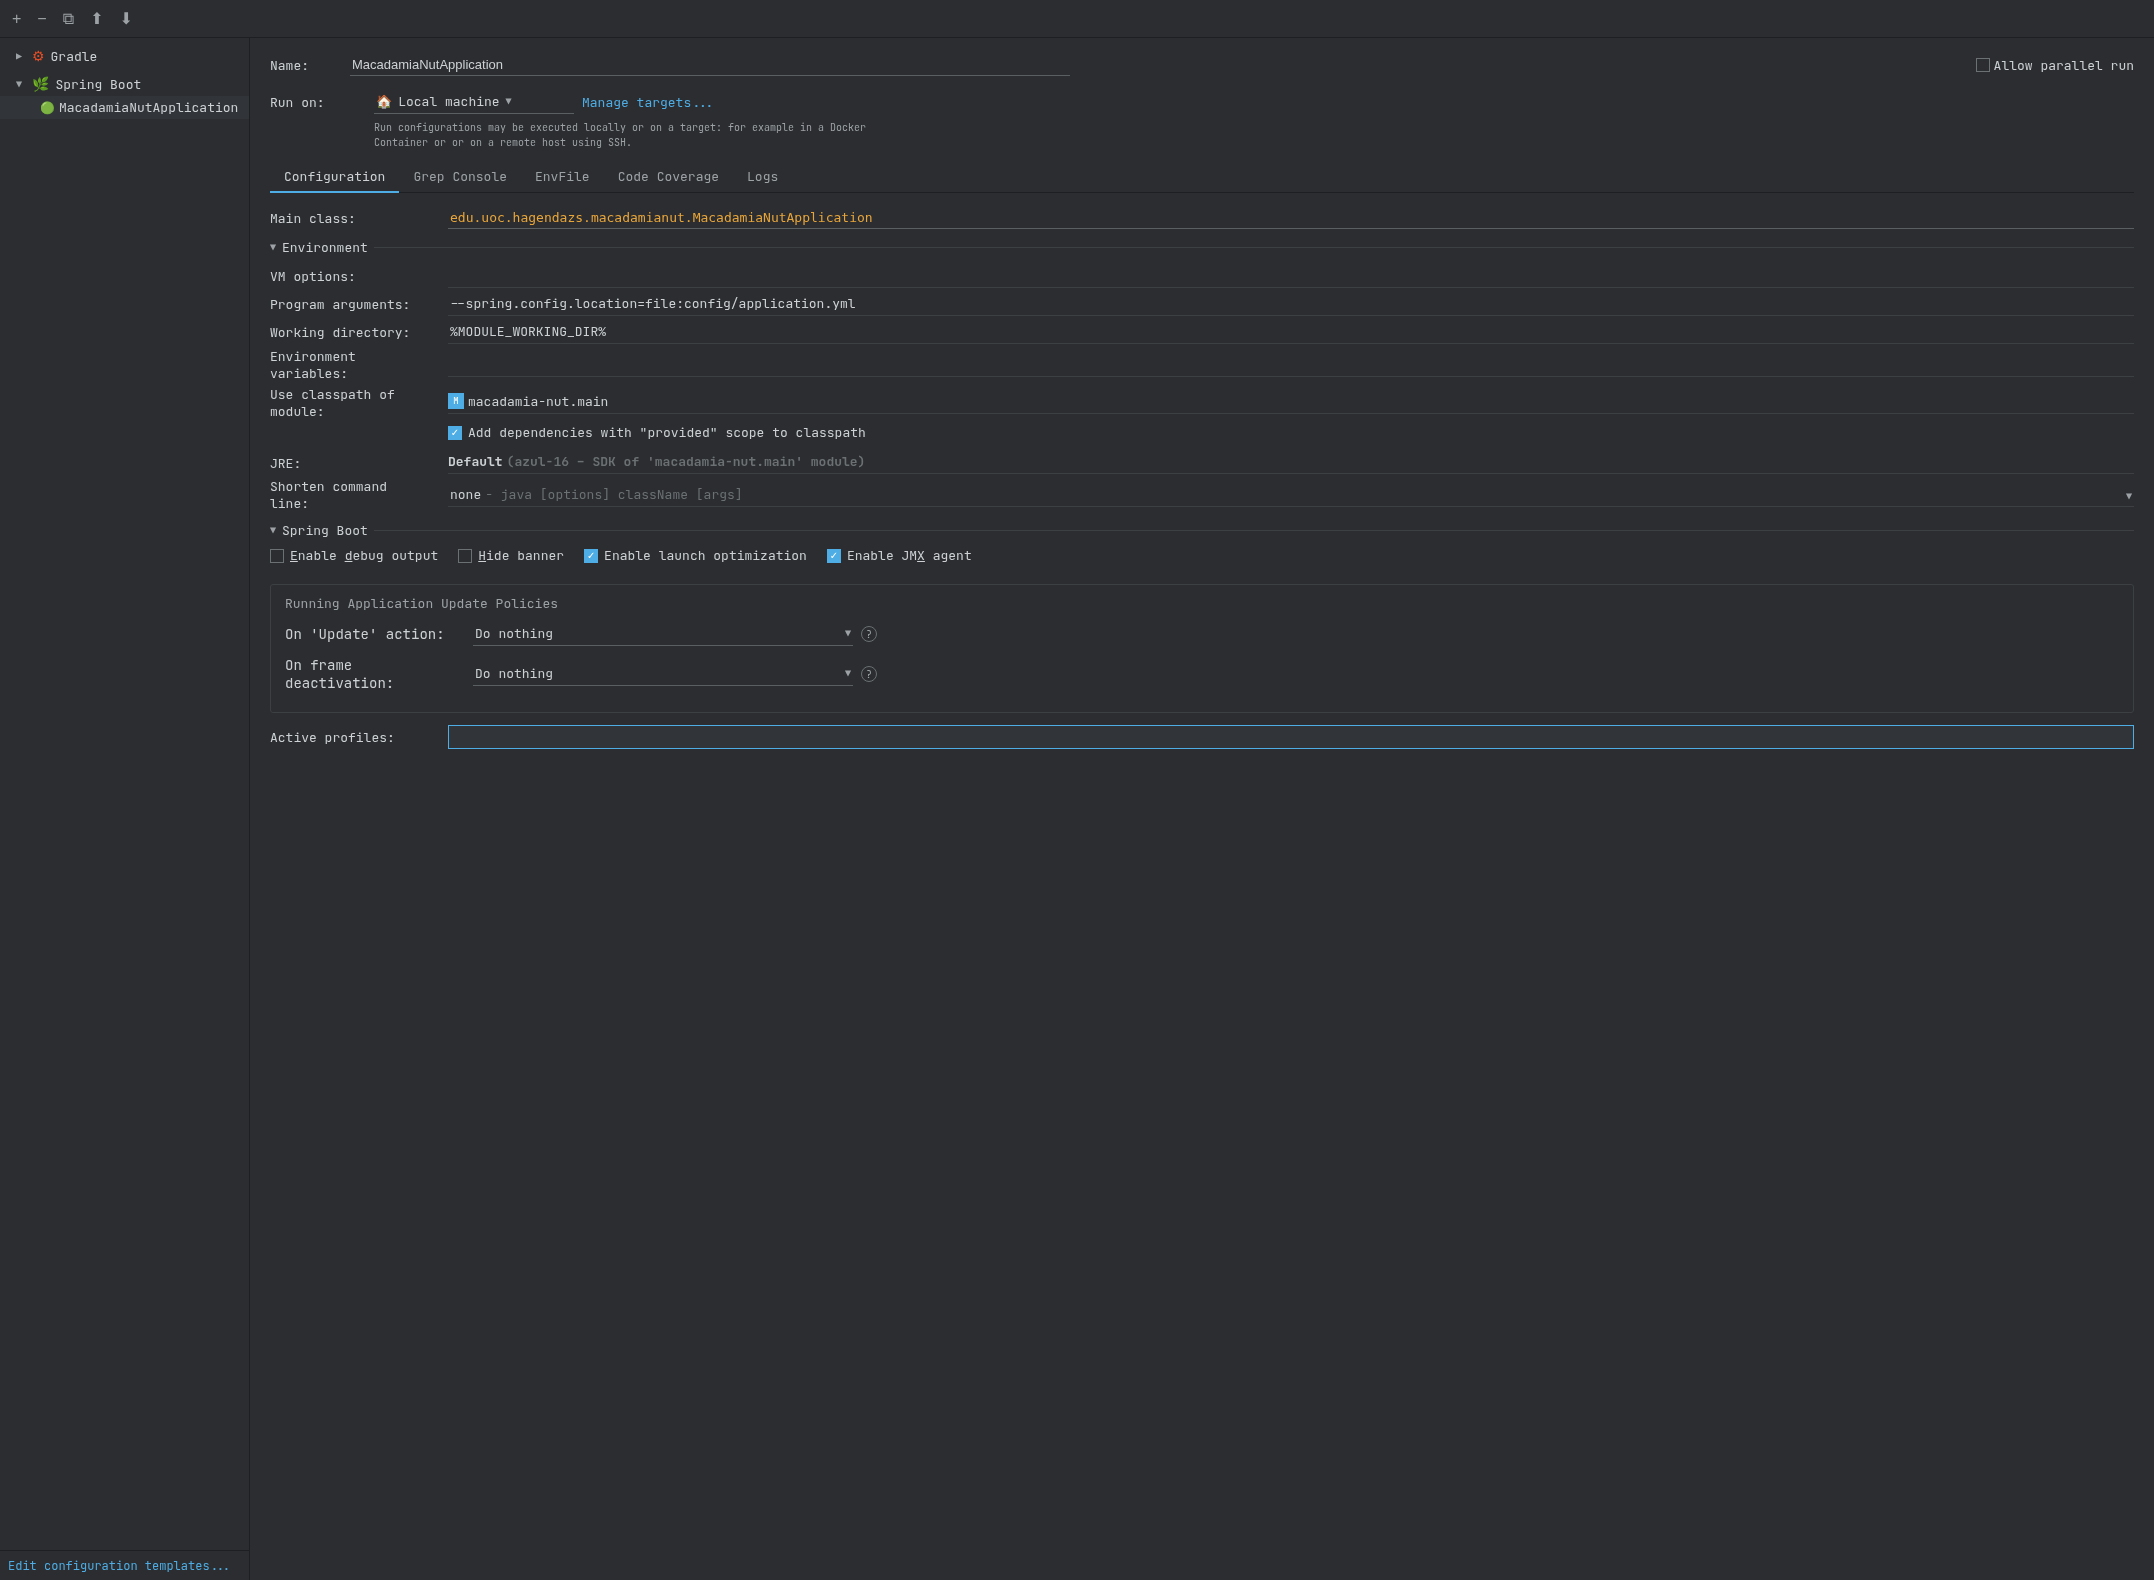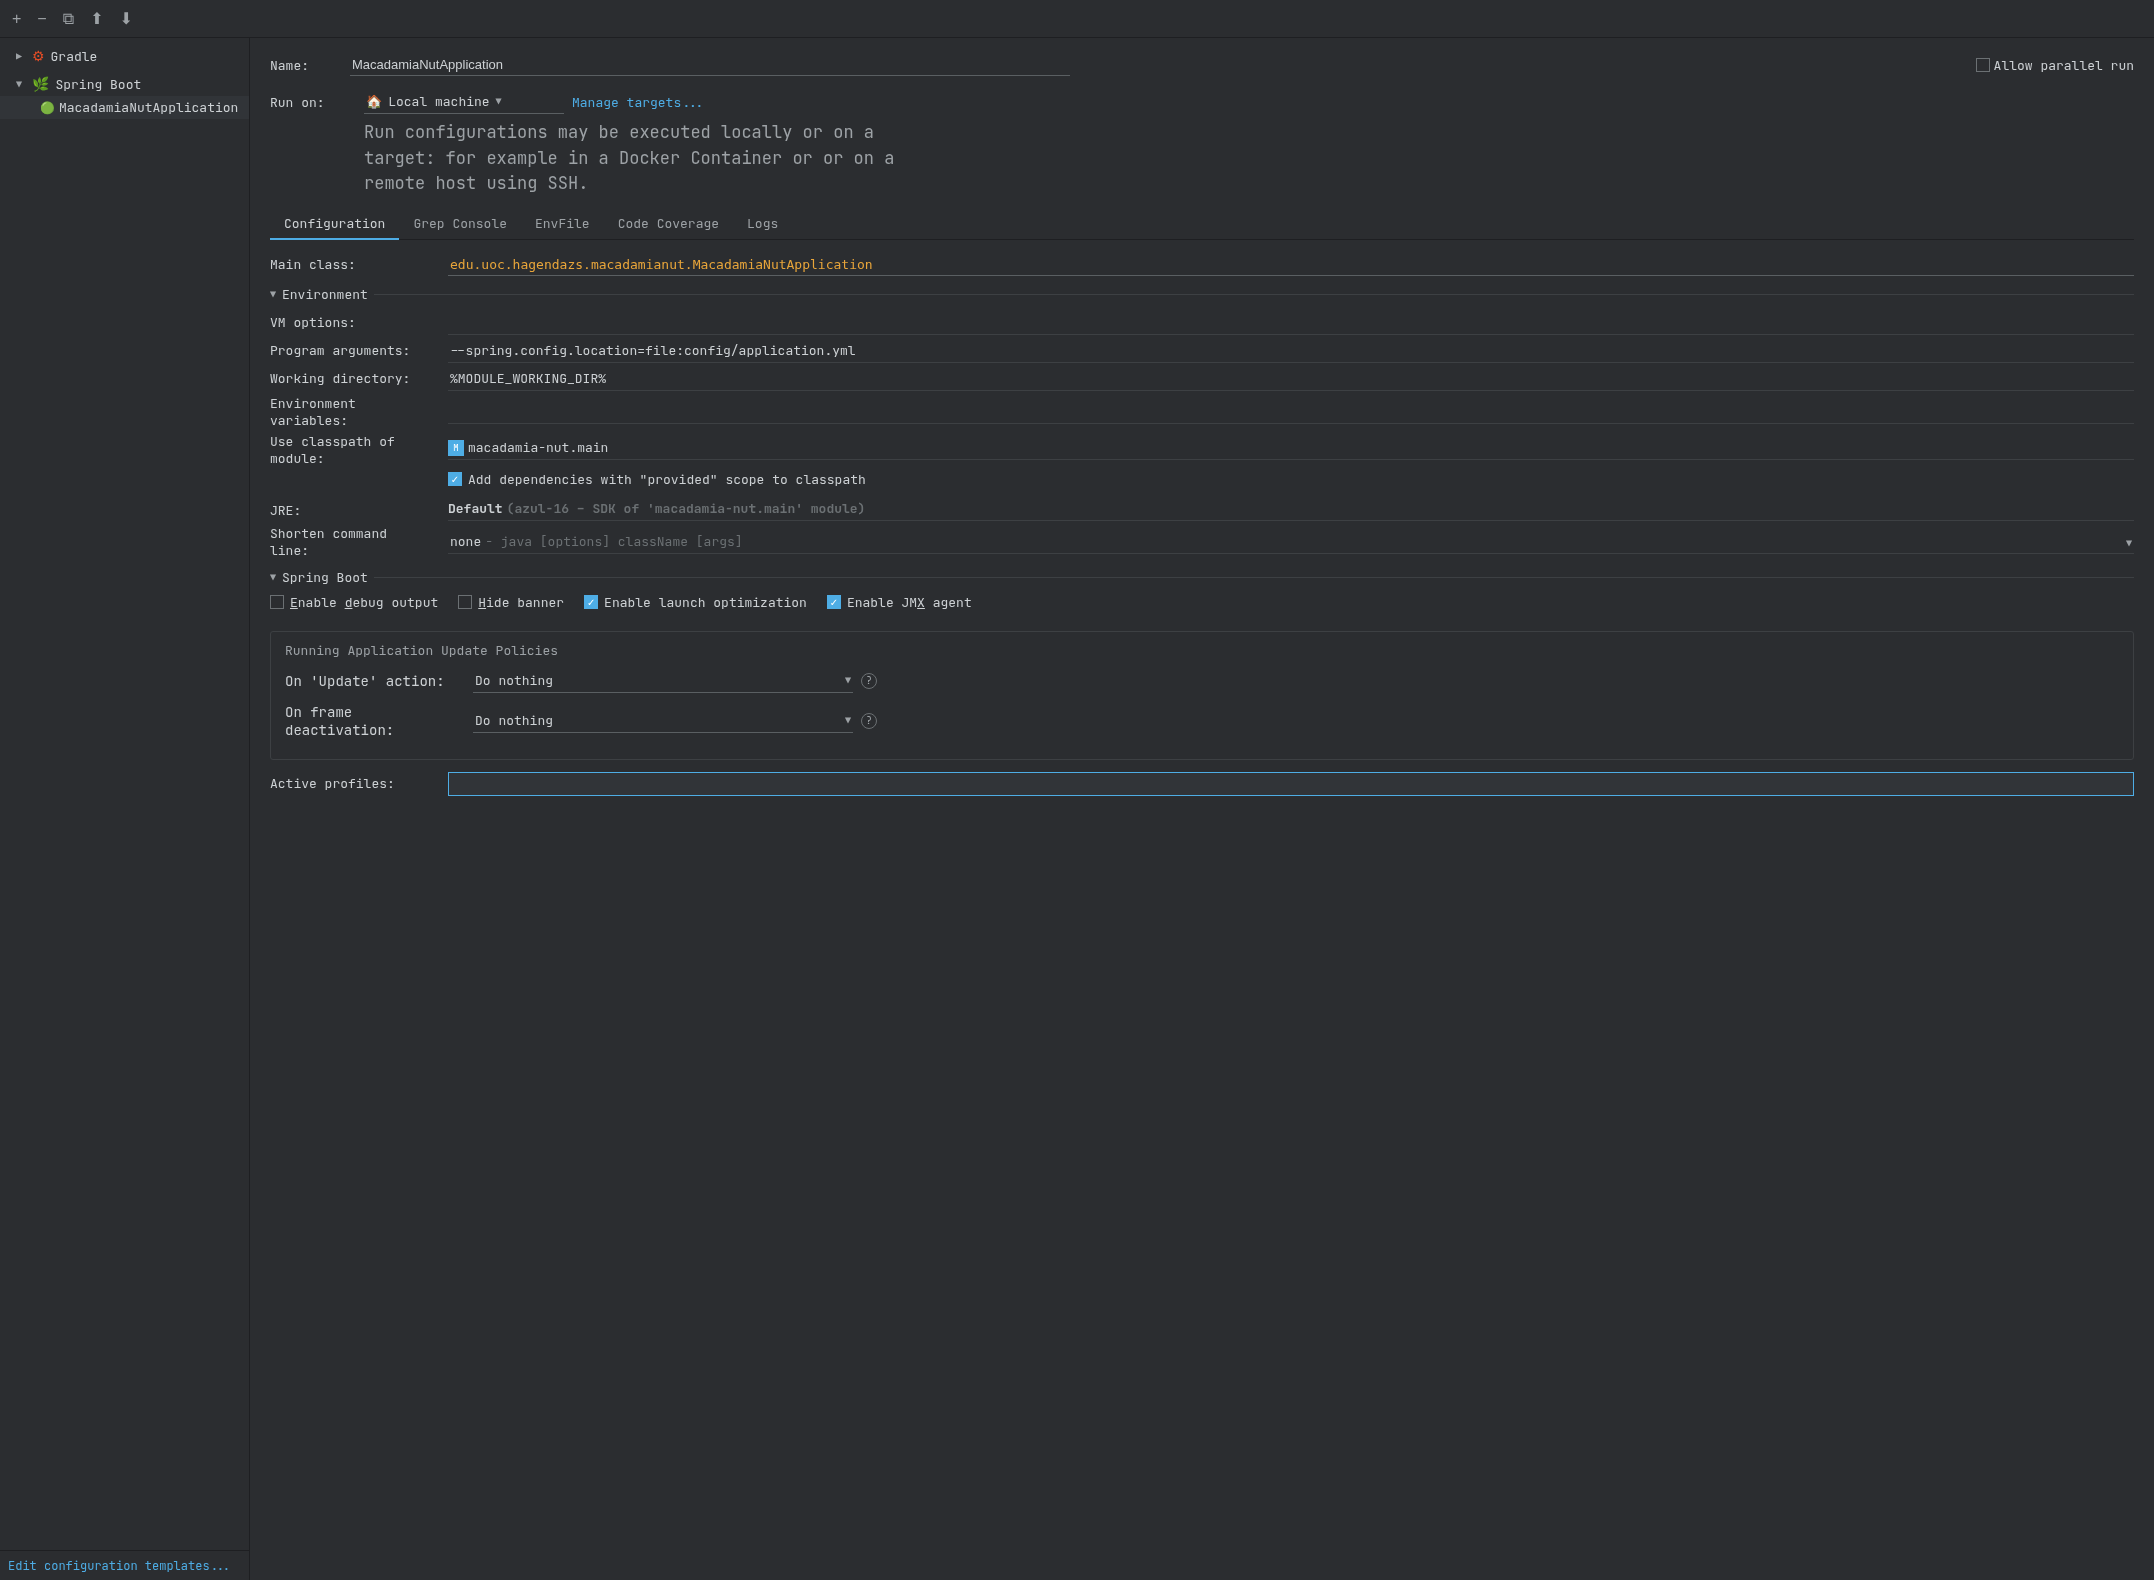"Run on:" .runon-row { gap: 14px -> 24px }
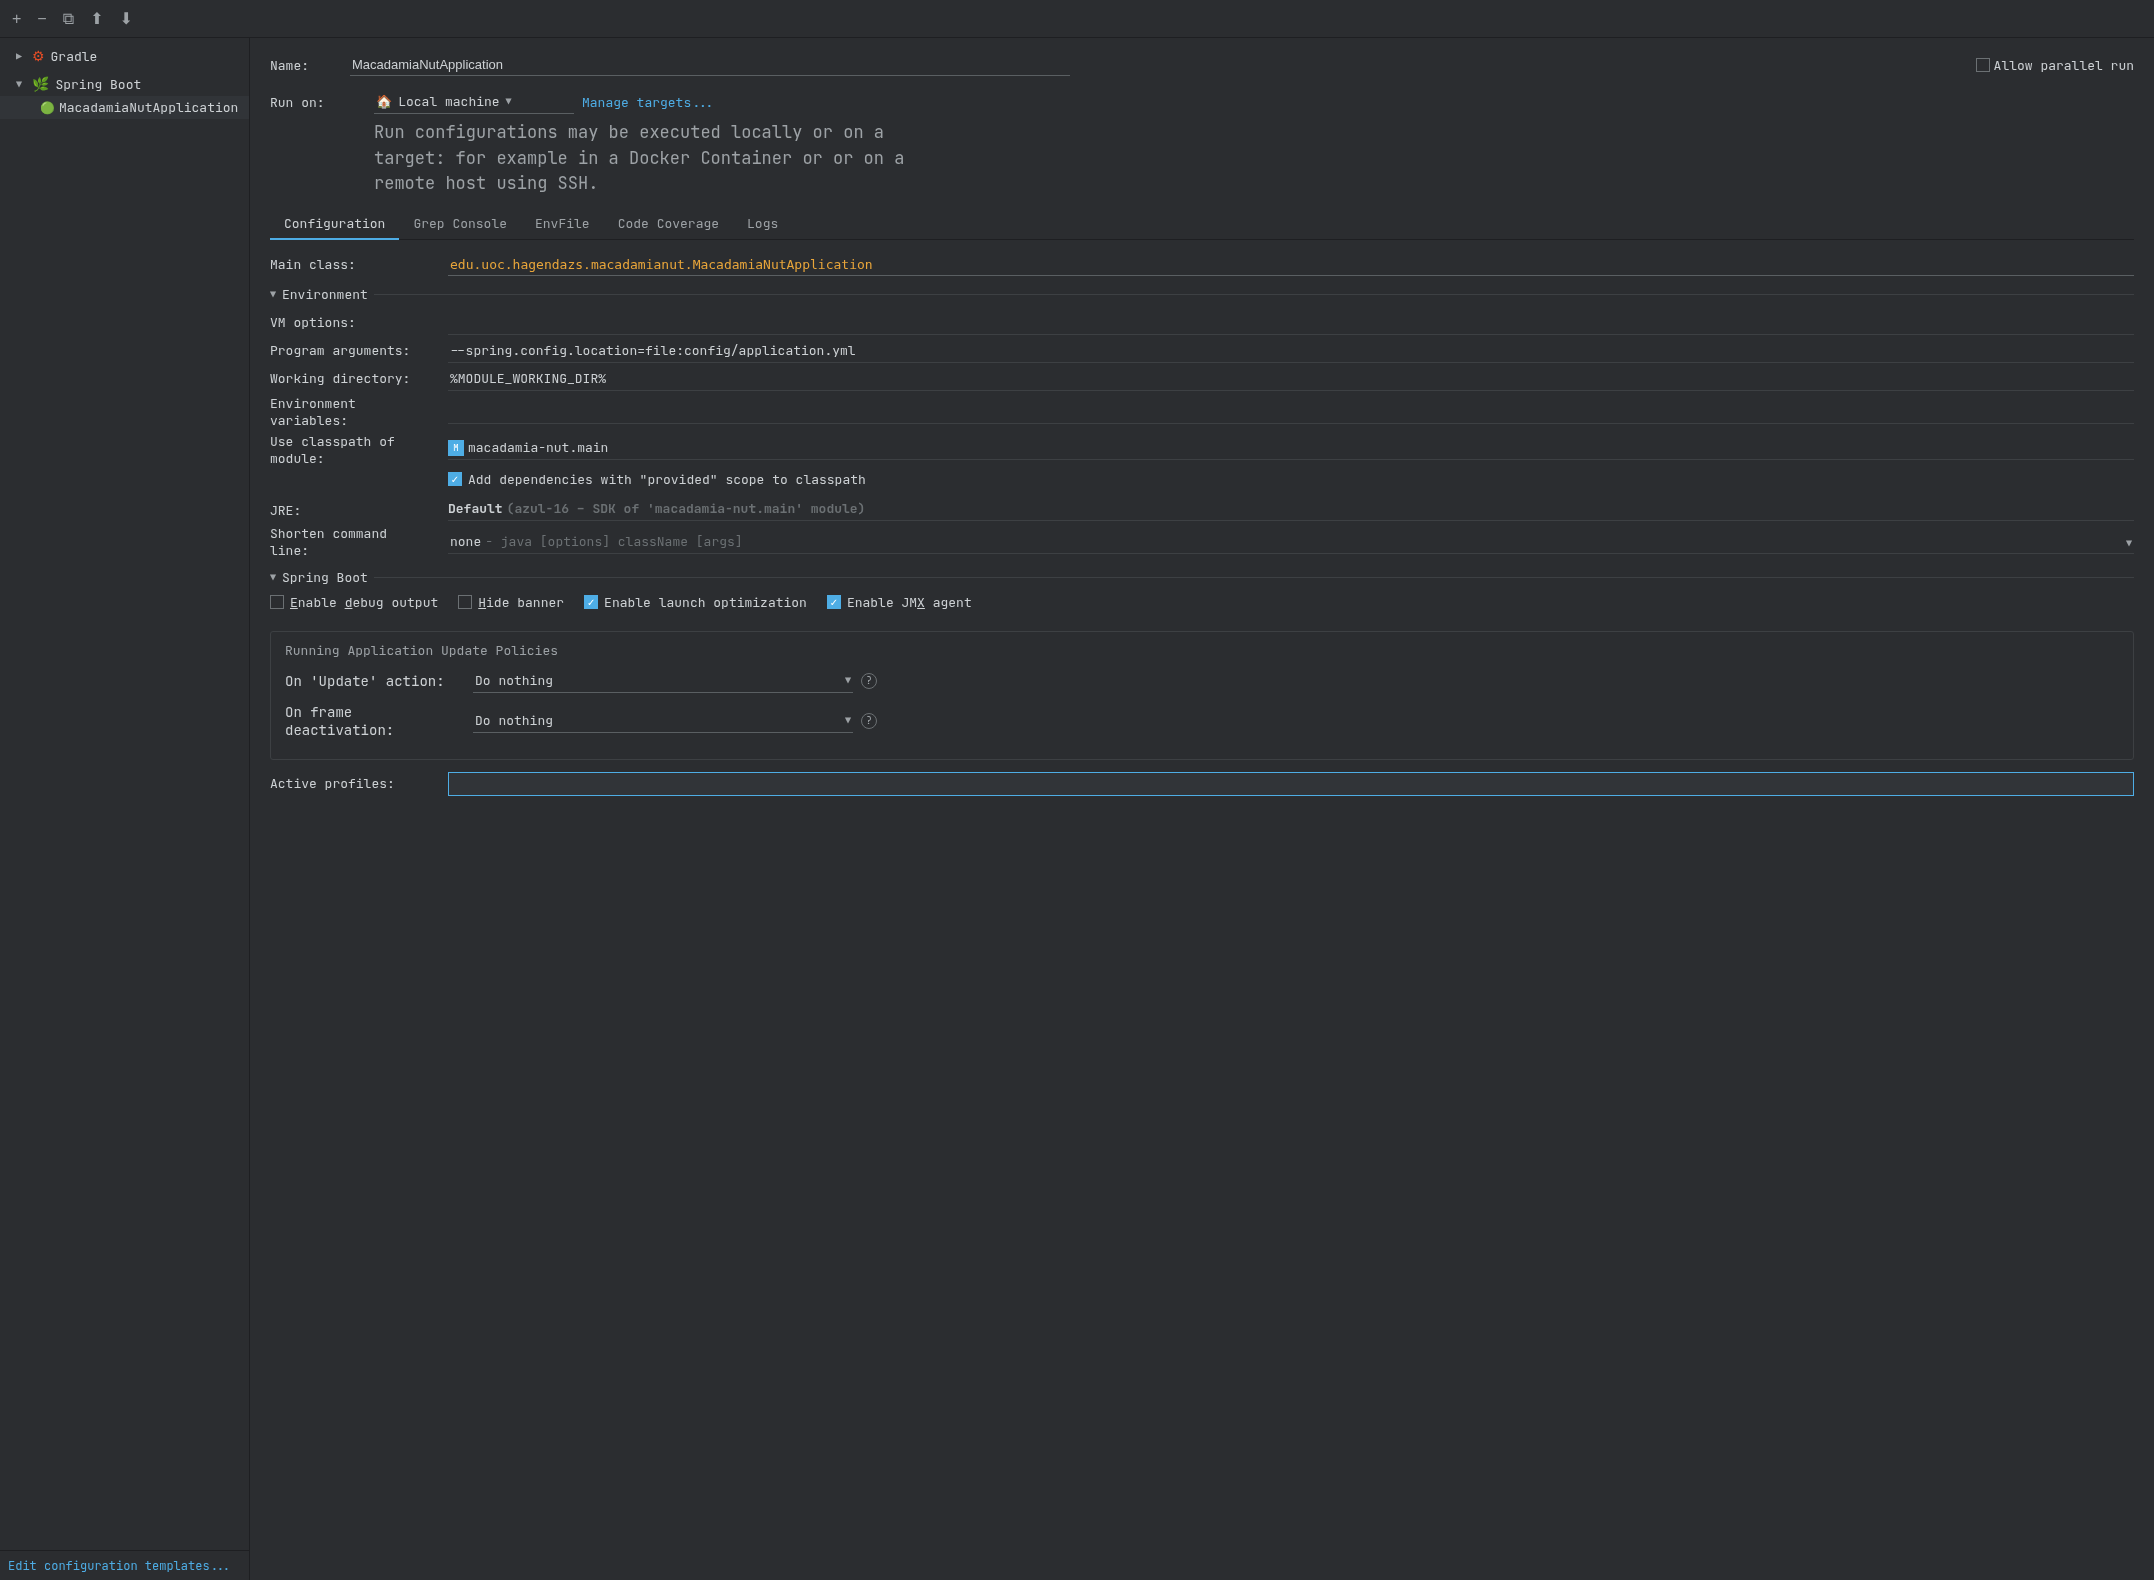"Run configurations may be executed" .runon-hint { font-size: 17px -> 10px }
